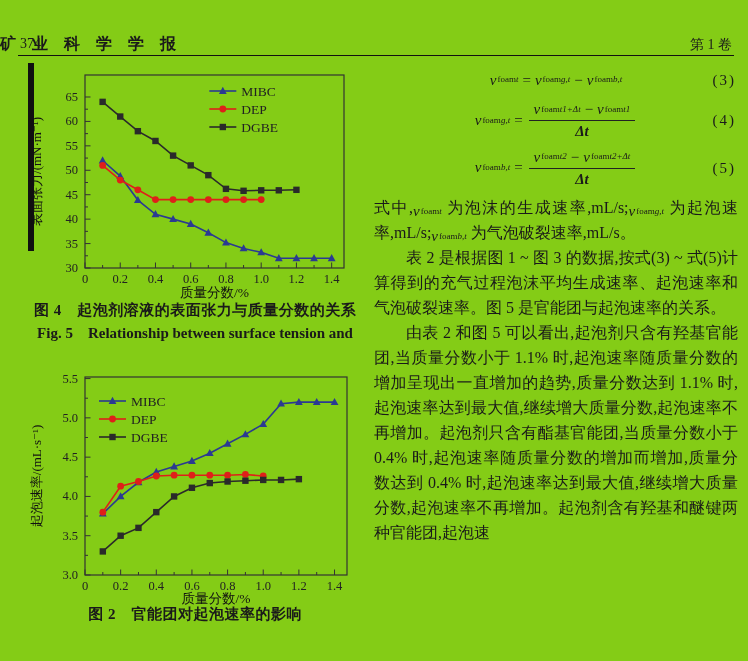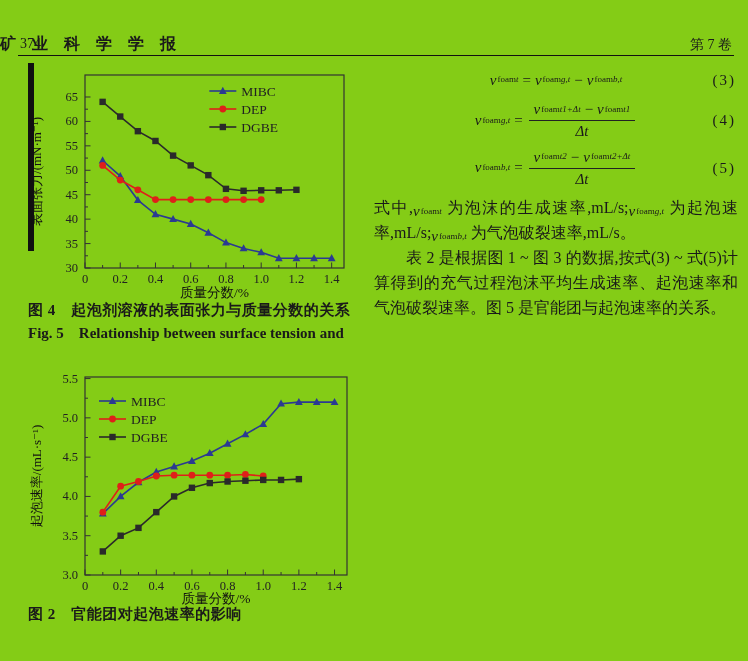"第 7 卷" div.hdr-vol { text: 7 -> 1 }
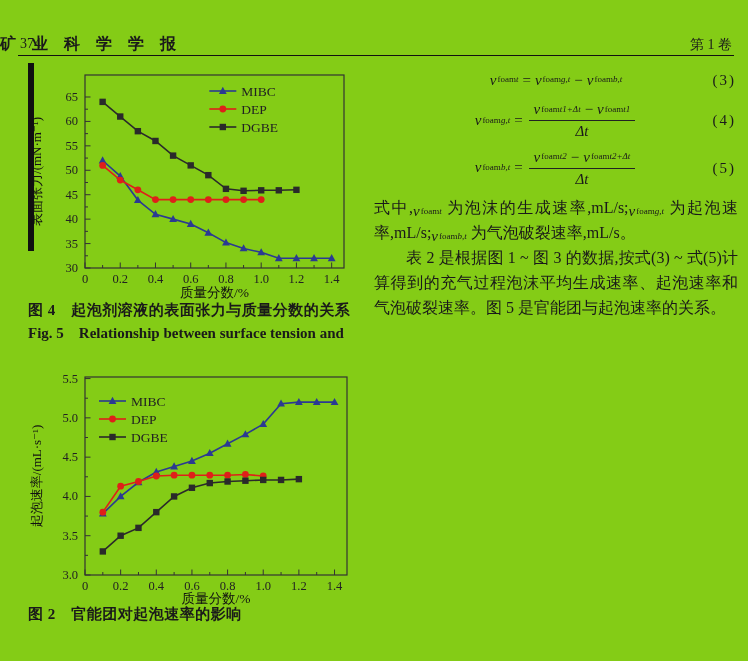"Δt" .mtext { font-weight: none -> bold }
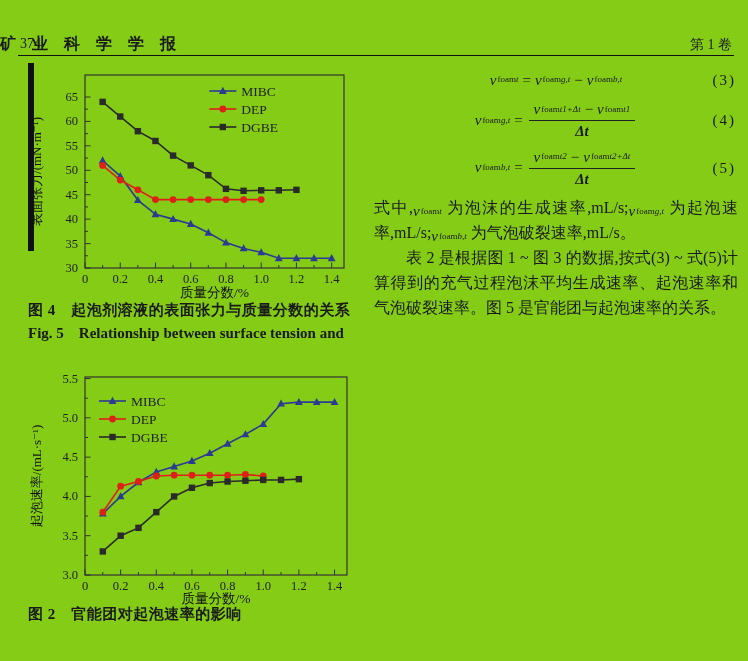"图 4 起泡剂溶液的表面张力与质量分数的关系" .caption { text-align: none -> center }
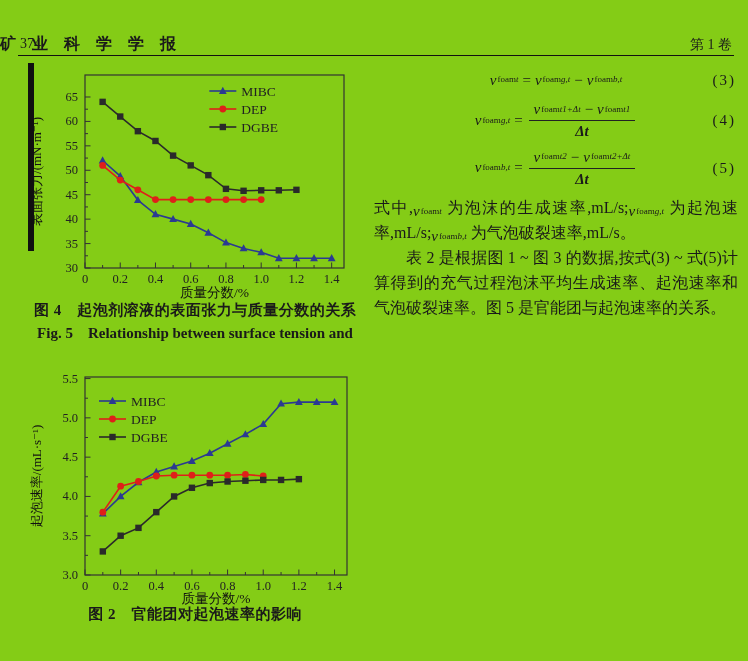"由表 2 和图 5 可以看出,起泡剂只含有羟基官能团,当质量分数小于" p.para { html: none -> <p>由表 2 和图 5 可以看出,起泡剂只含有羟基官能团,当质量分数小于 1.1% 时,起泡速率随质量分数的增加呈现出一直增加的趋势,质量分数达到 1.1% 时,起泡速率达到最大值,继续增大质量分数,起泡速率不再增加。起泡剂只含有酯基官能团,当质量分数小于 0.4% 时,起泡速率随质量分数的增加而增加,质量分数达到 0.4% 时,起泡速率达到最大值,继续增大质量分数,起泡速率不再增加。起泡剂含有羟基和醚键两种官能团,起泡速</p> }
